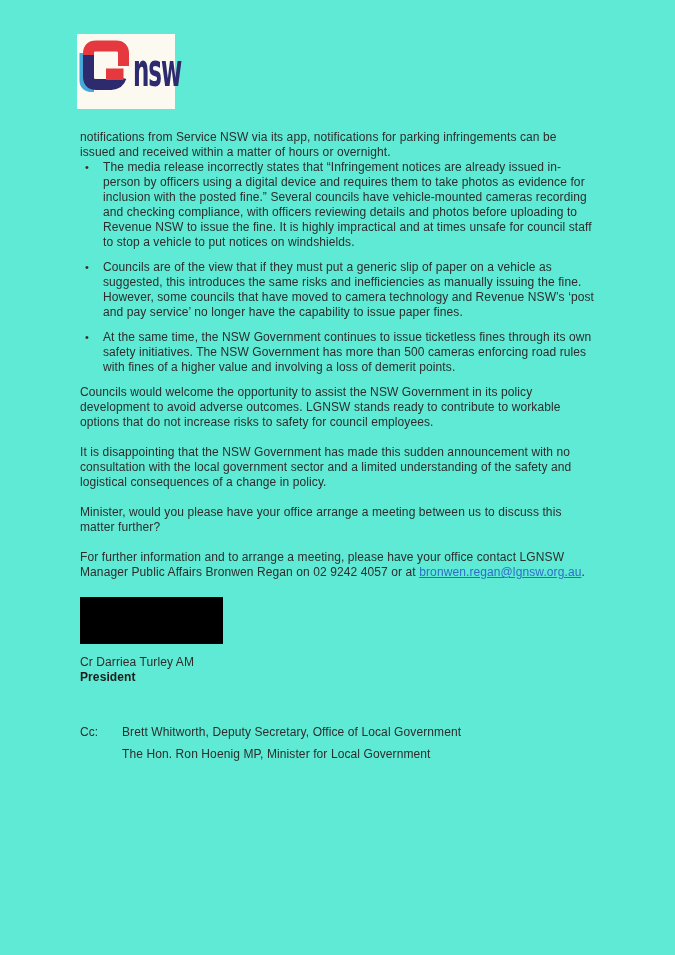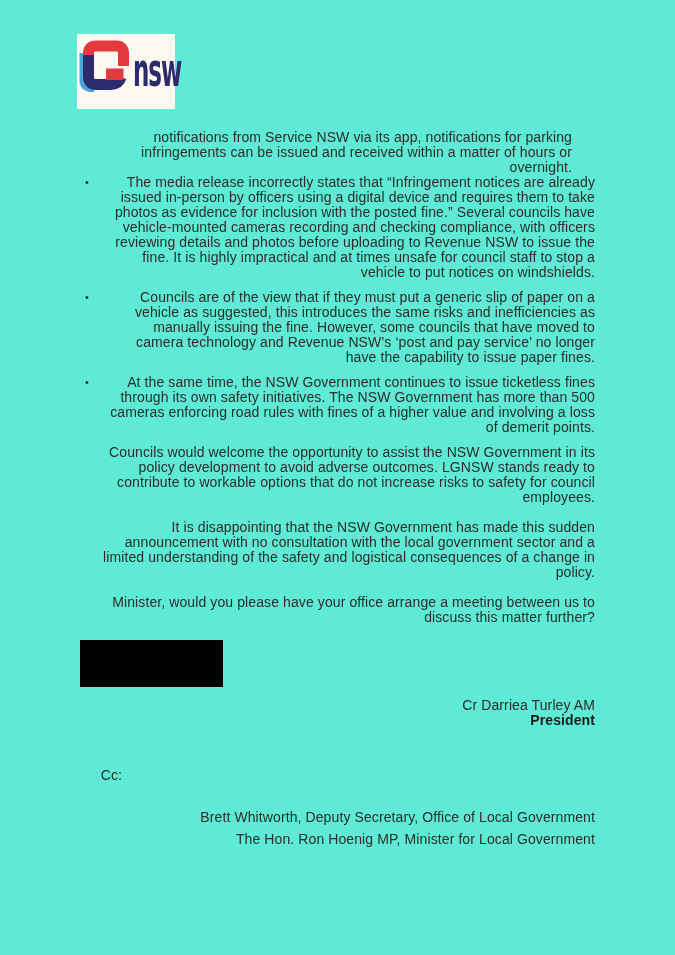"notifications from Service NSW via" .content { font-size: 14px -> 12px; text-align: right -> none }
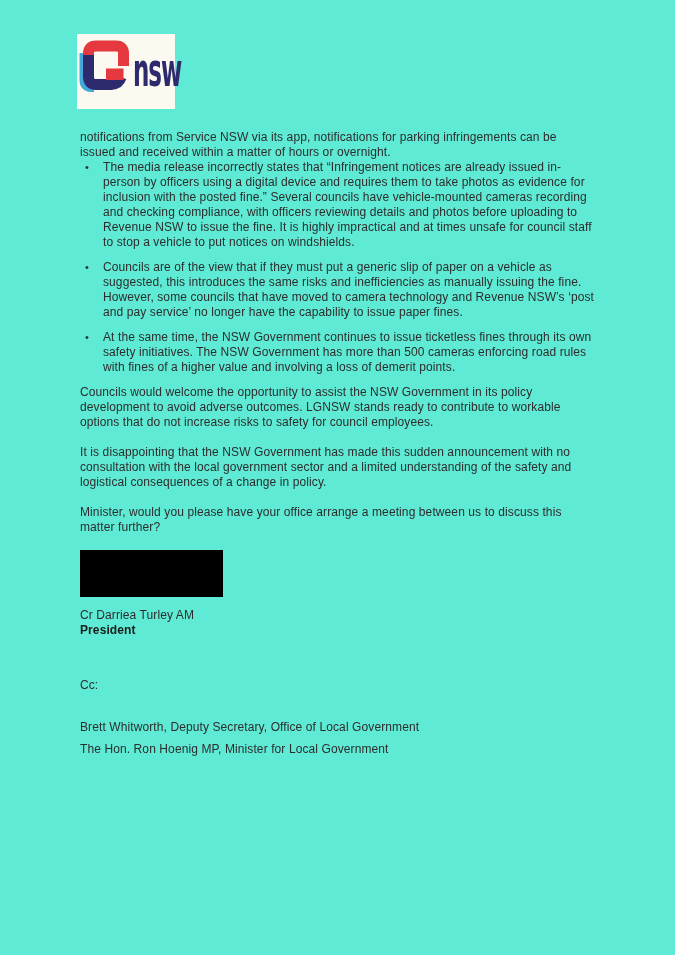"For further information and to" p.para { html: none -> <p><span>For further information and to arrange a meeting, please have your office contact LGNSW Manager Public Affairs Bronwen Regan on 02 9242 4057 or at </span><a>bronwen.regan@lgnsw.org.au</a><span>.</span></p> }
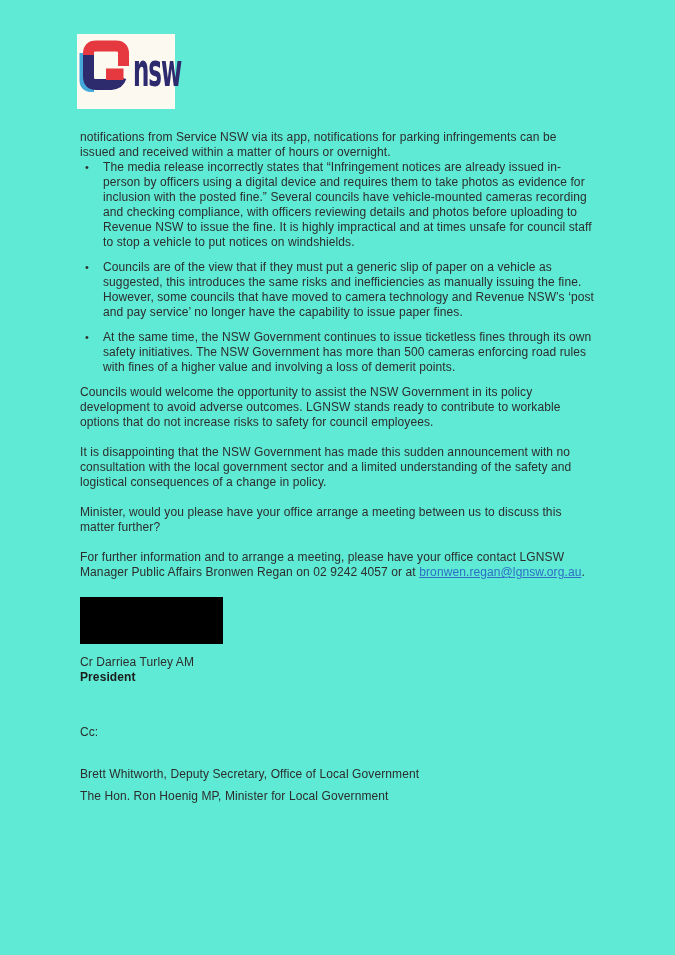"Cc:" .cc-row { flex-direction: column -> none }
